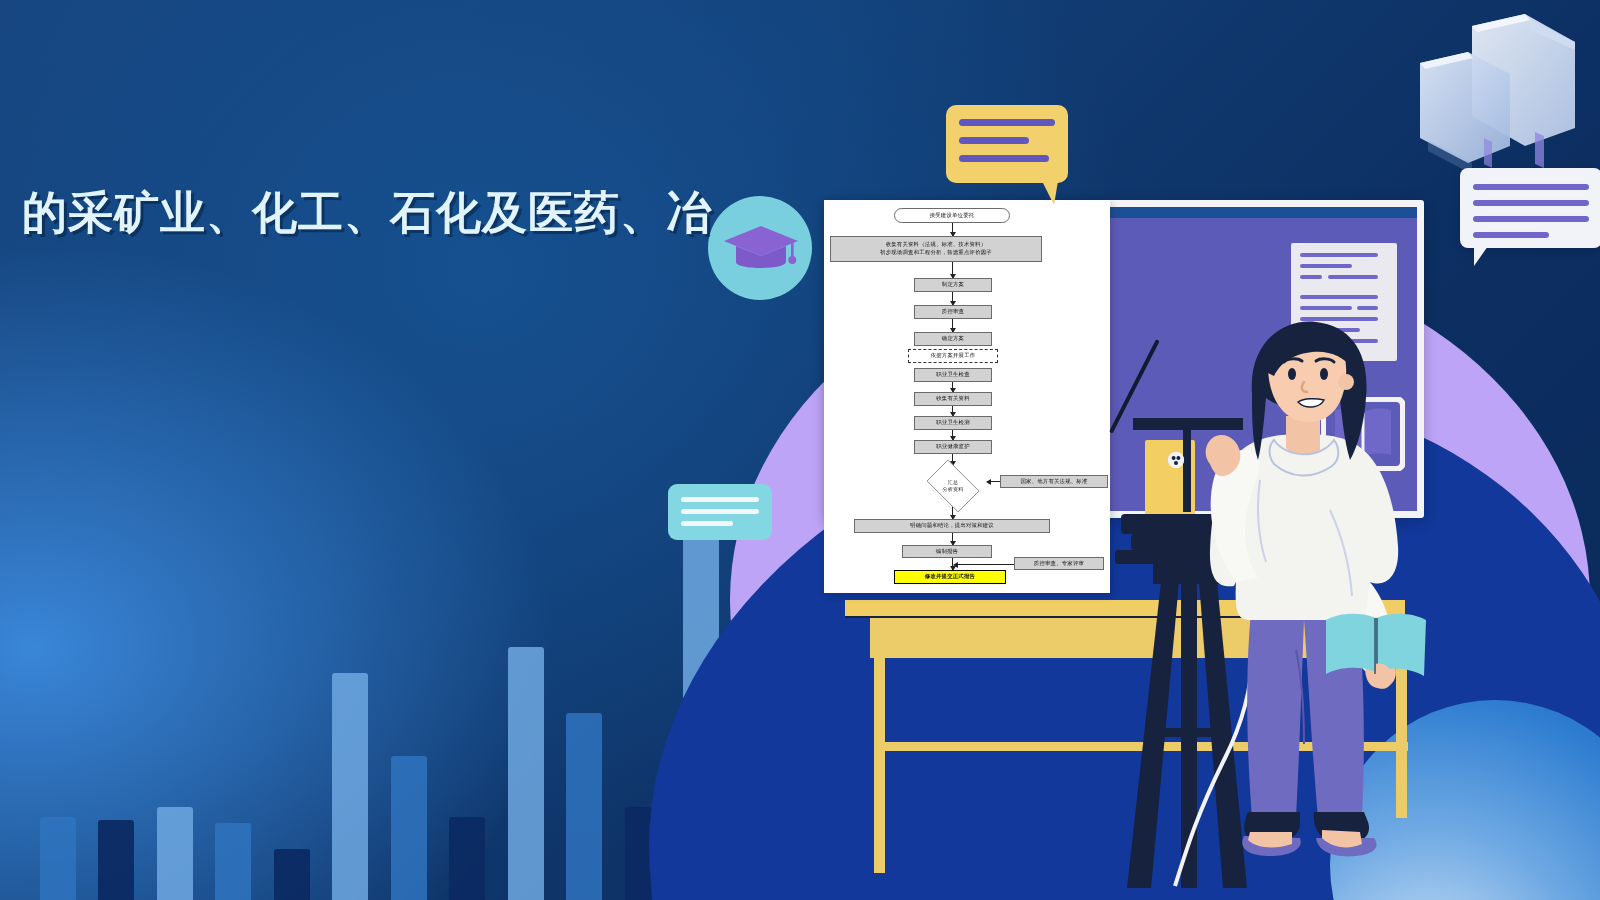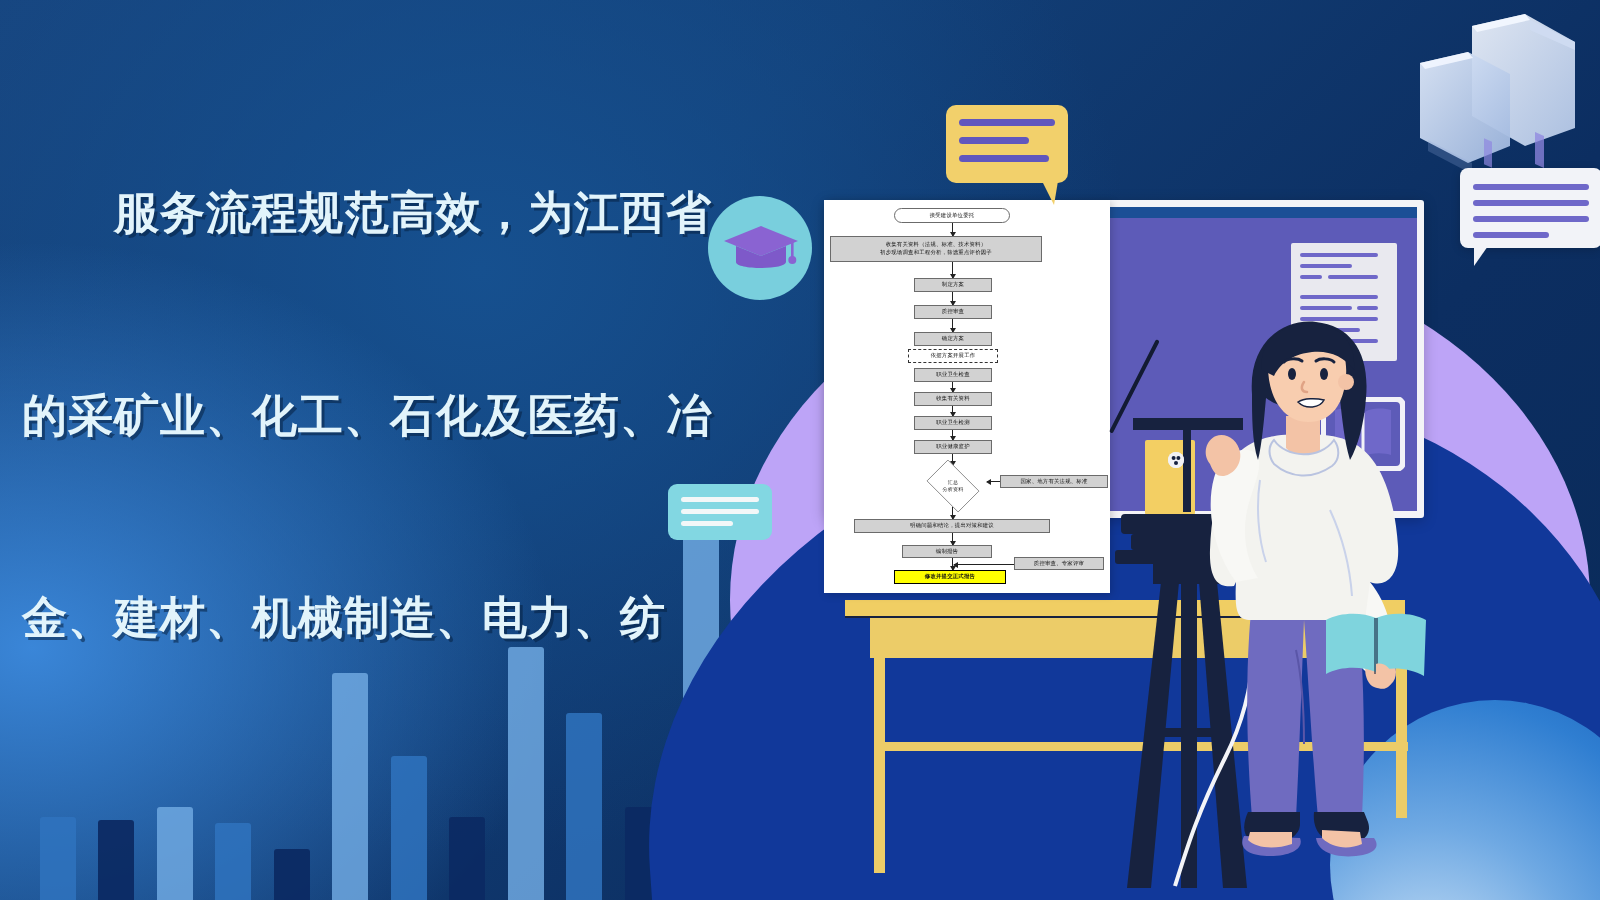"服务流程规范高效，为江西省" div { html: <div> 服务流程规范高效，为江西省</div> -> none }
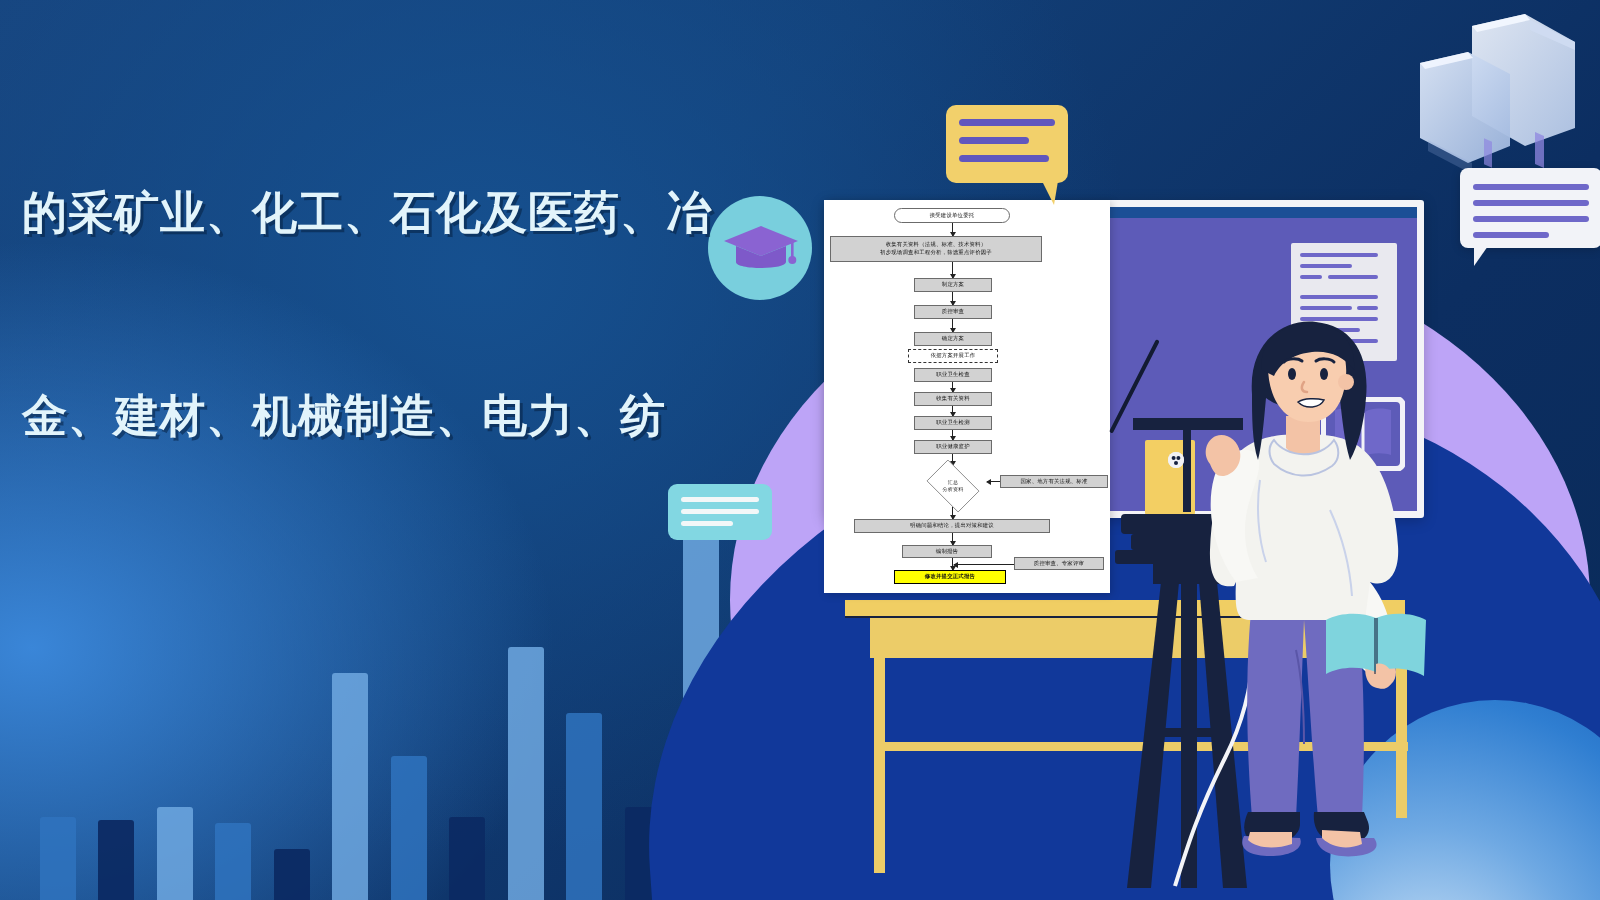"金、建材、机械制造、电力、纺" div { html: <div>金、建材、机械制造、电力、纺</div> -> none }
